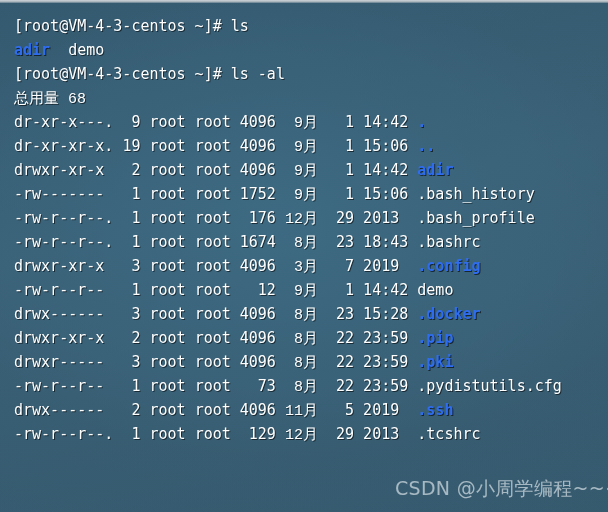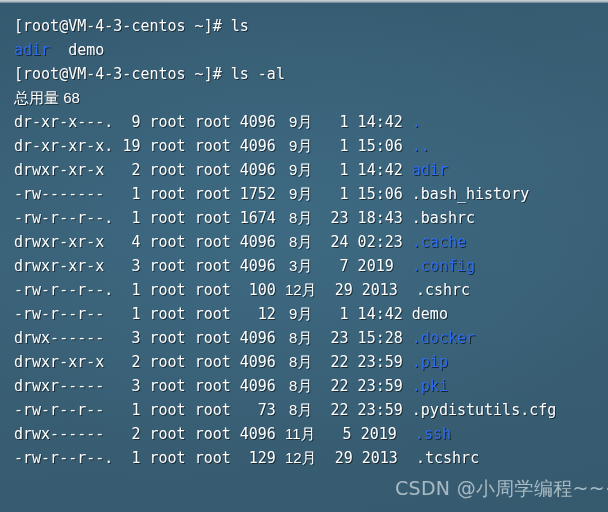"adir" .dir { font-weight: normal -> bold }
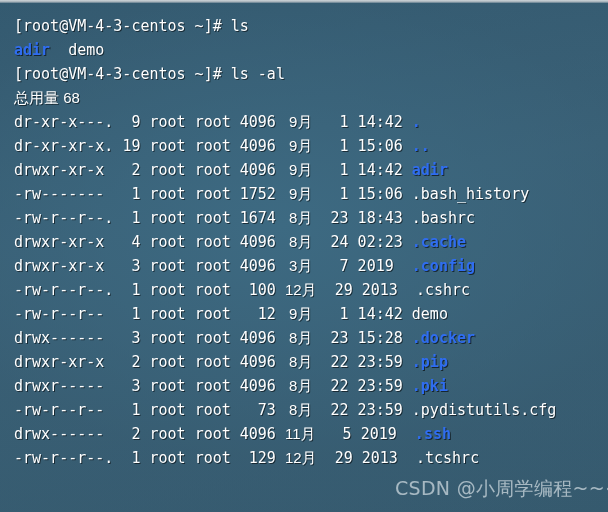"总用量 68" .cjk { font-family: Liberation Sans, sans-serif -> Liberation Mono, monospace }
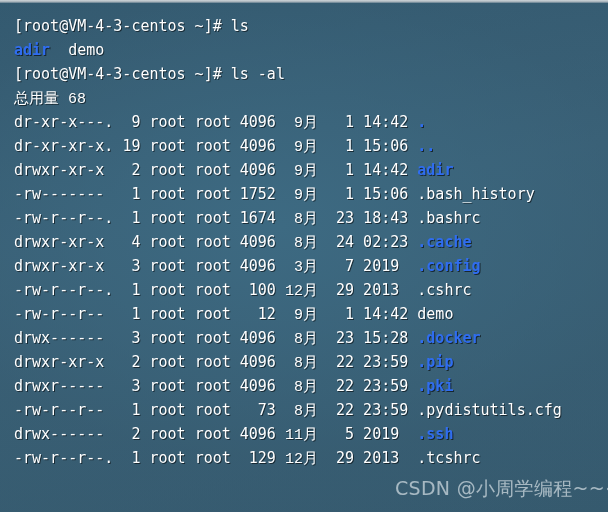"-rw-r--r--. 1 root root 176" div.line { html: none -> <div><span>-rw-r--r--. </span><span> 1 </span><span>root </span><span>root </span><span> 176 </span><span>12月</span><span> 29 </span><span>2013 </span><span>.bash_profile</span></div> }
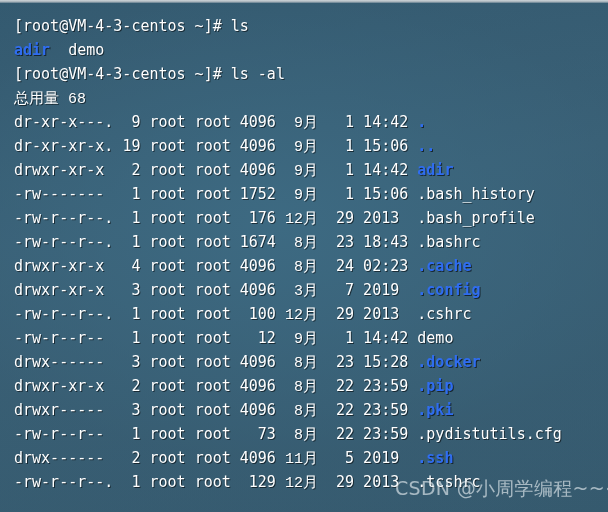"drwxr-xr-x 4 root root 4096" div.line { html: <div><span>drwxr-xr-x </span><span> 4 </span><span>root </span><span>root </span><span>4096 </span><span> 8月</span><span> 24 </span><span>02:23 </span><span>.cache</span></div> -> none }
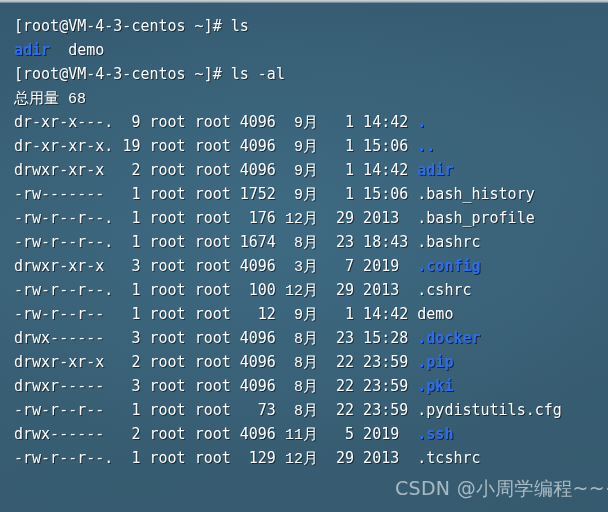"-rw-r--r--. 1 root root 100" div.line { html: <div><span>-rw-r--r--. </span><span> 1 </span><span>root </span><span>root </span><span> 100 </span><span>12月</span><span> 29 </span><span>2013 </span><span>.cshrc</span></div> -> none }
